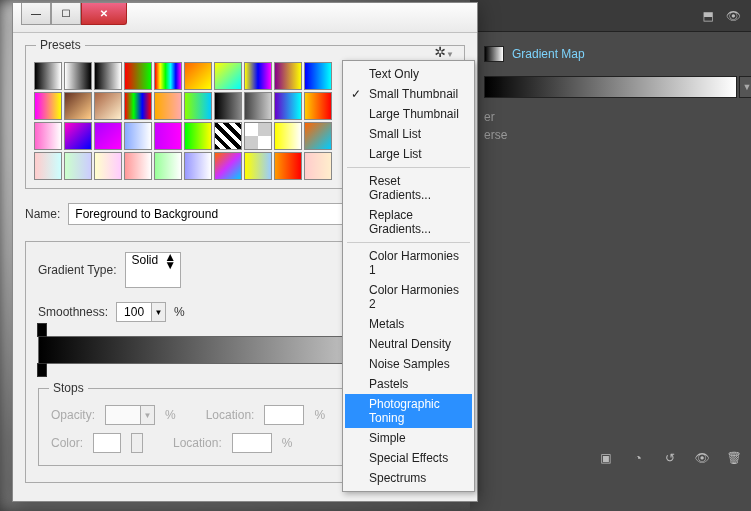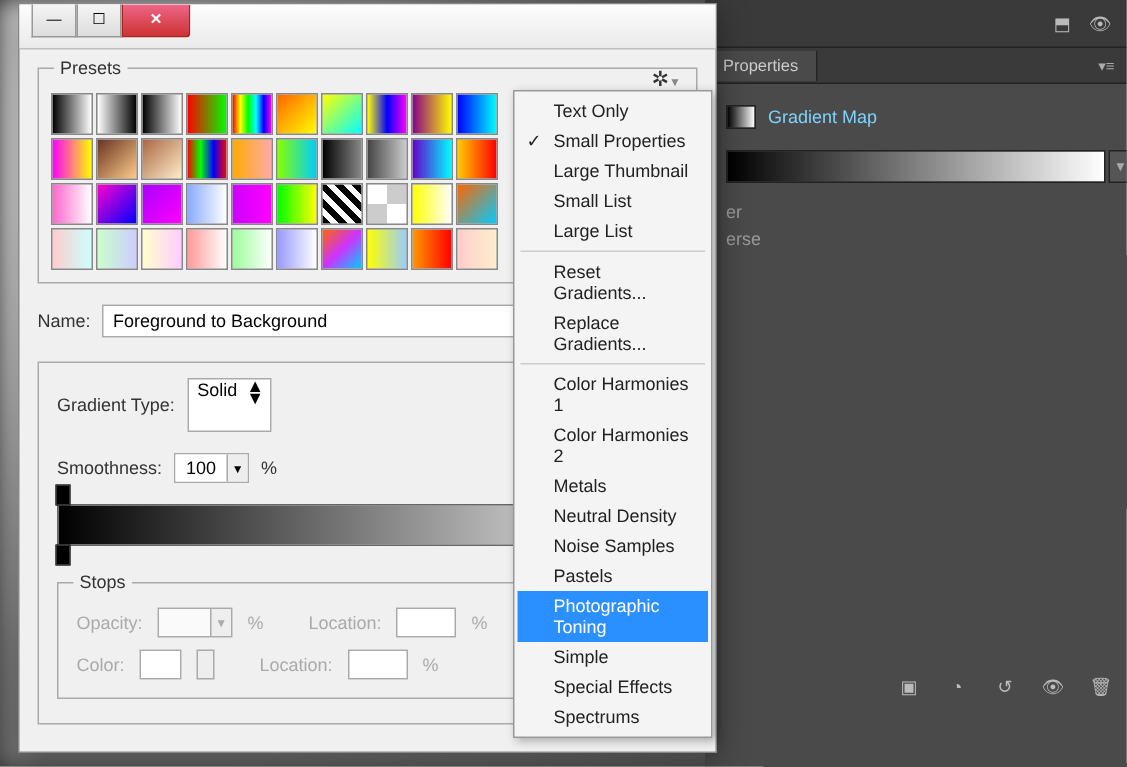"Properties" div.props-tab { html: <div> <div>Properties</div> <div></div> <span>▾≡</span> </div> -> none }
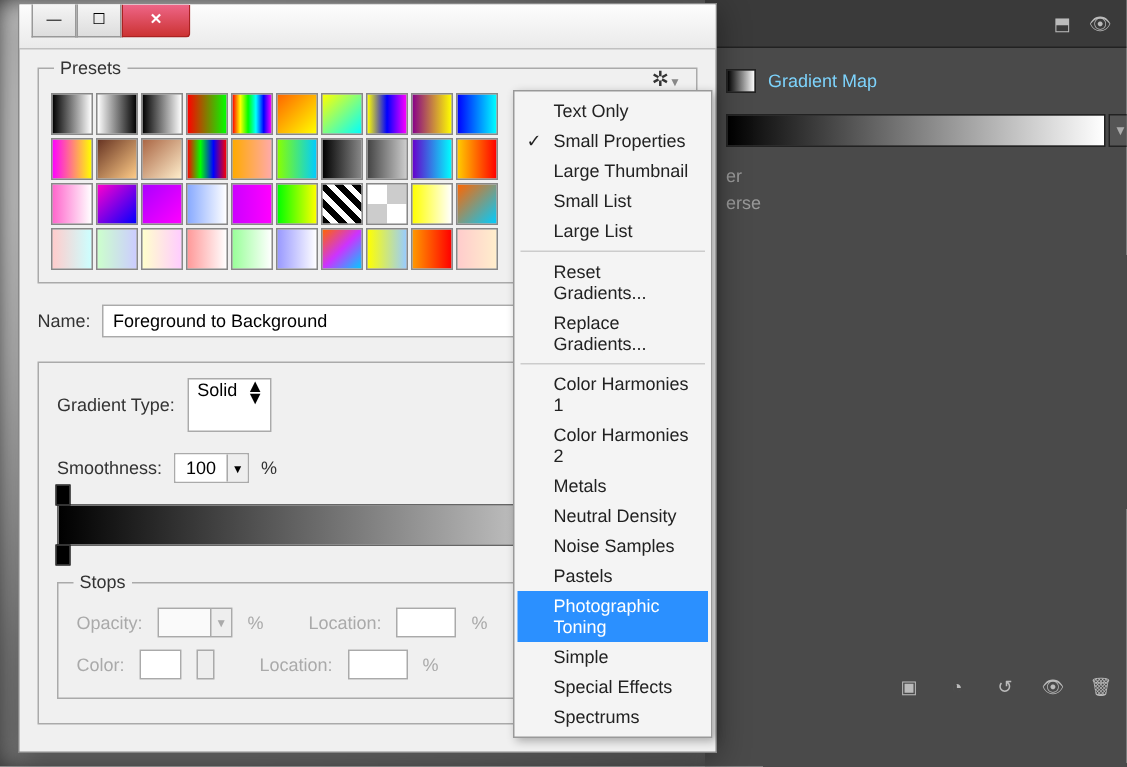"Small Properties" div.menu-item { text: Properties -> Thumbnail }
